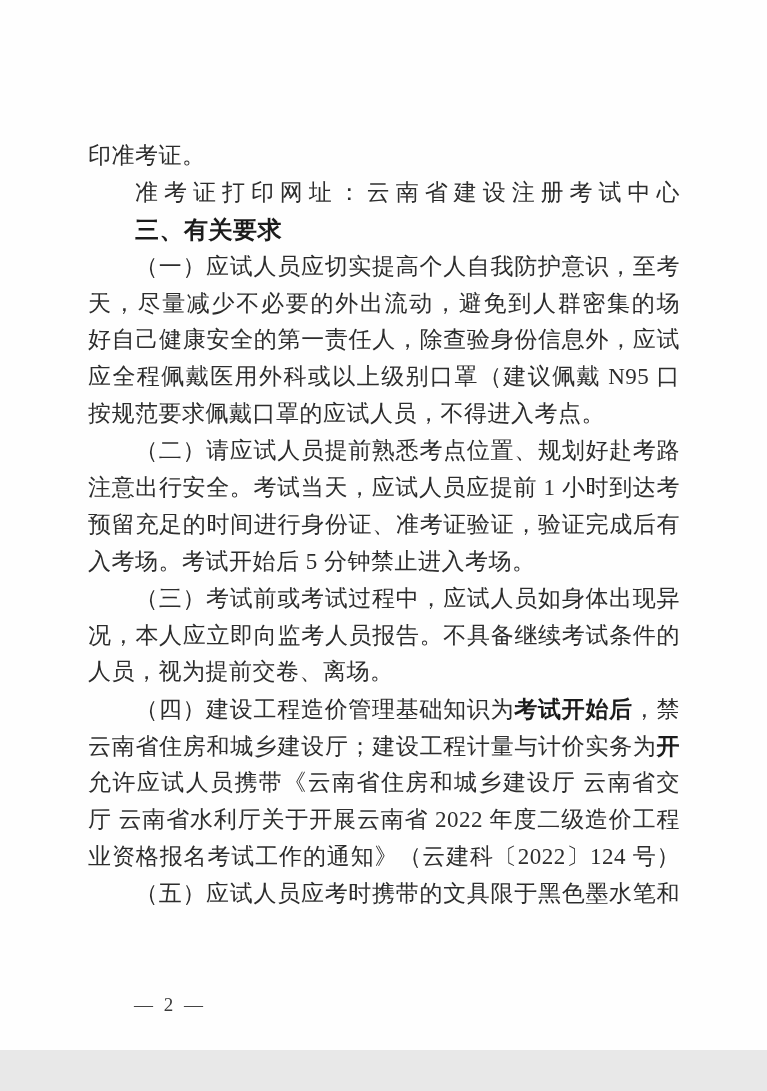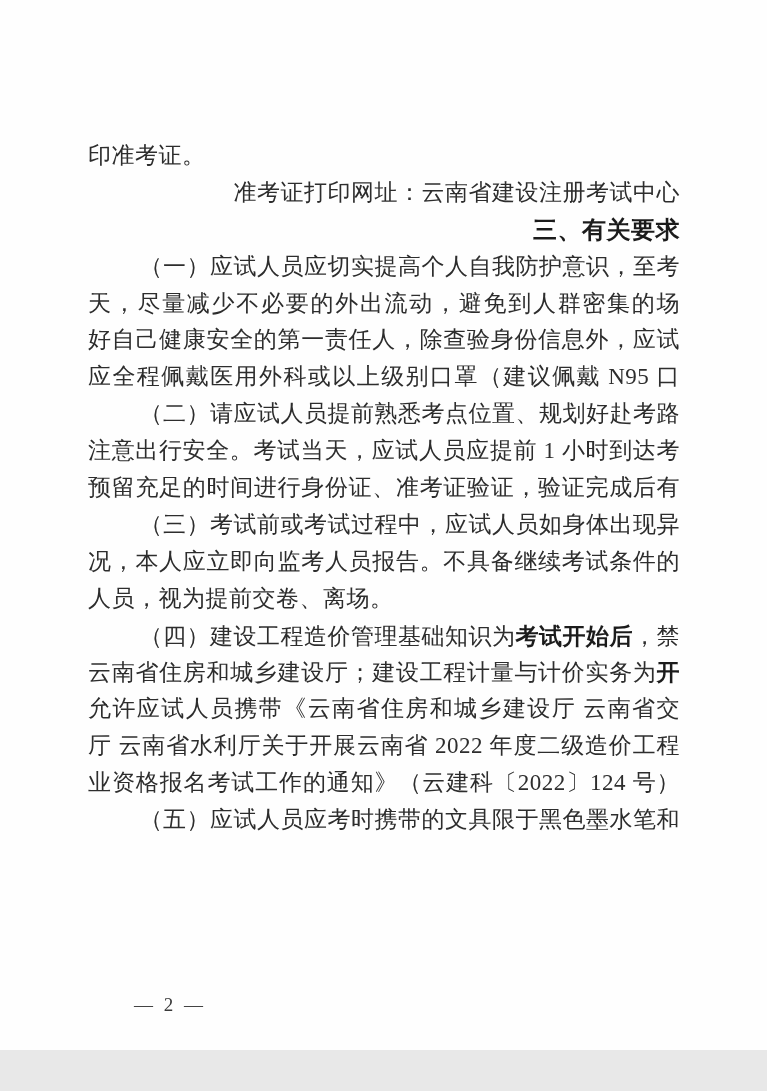"三、有关要求" .line.indent { text-align: right -> none }
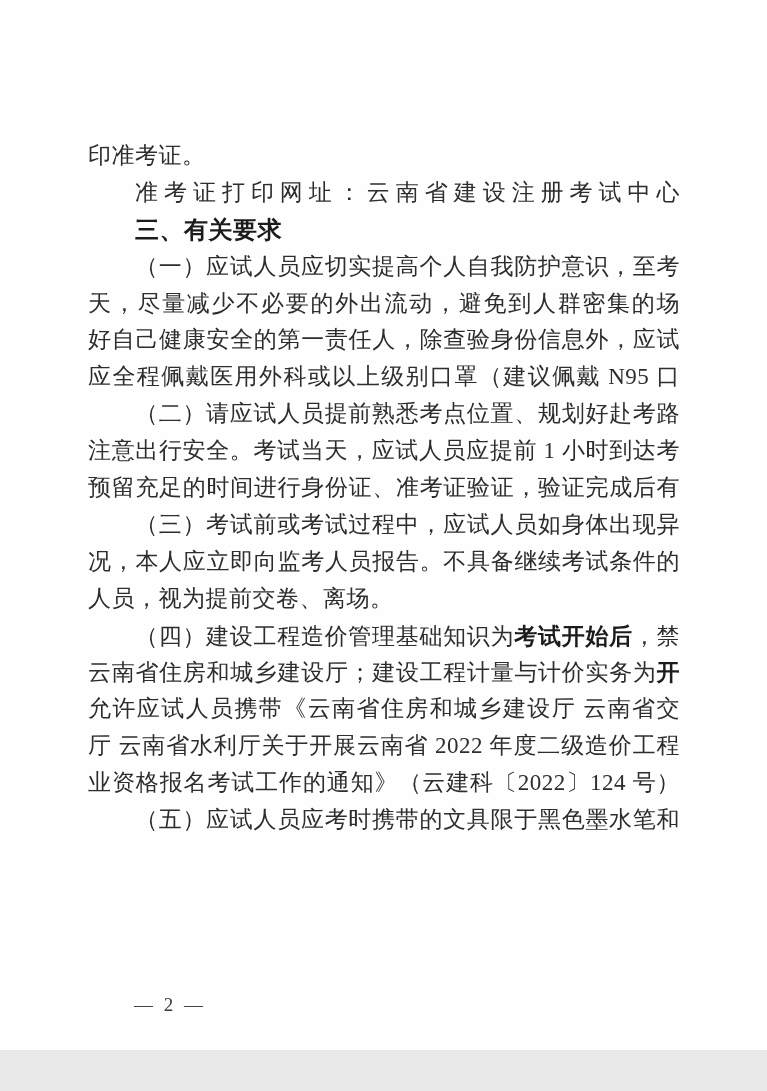"按规范要求佩戴口罩的应试人员，不得进入考点。" div.line { html: none -> <div><span>按规范要求佩戴口罩的应试人员，不得进入考点。</span></div> }
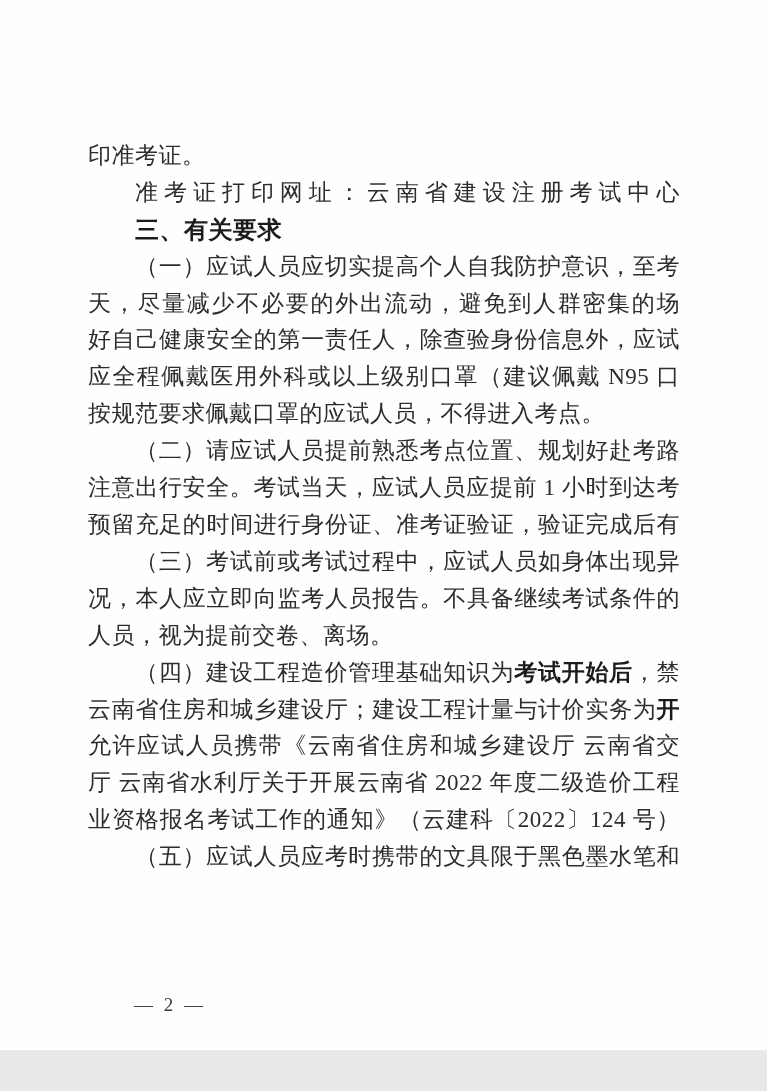"入考场。考试开始后 5 分钟禁止进入考场。" div.line { html: none -> <div><span>入考场。考试开始后 5 分钟禁止进入考场。</span></div> }
